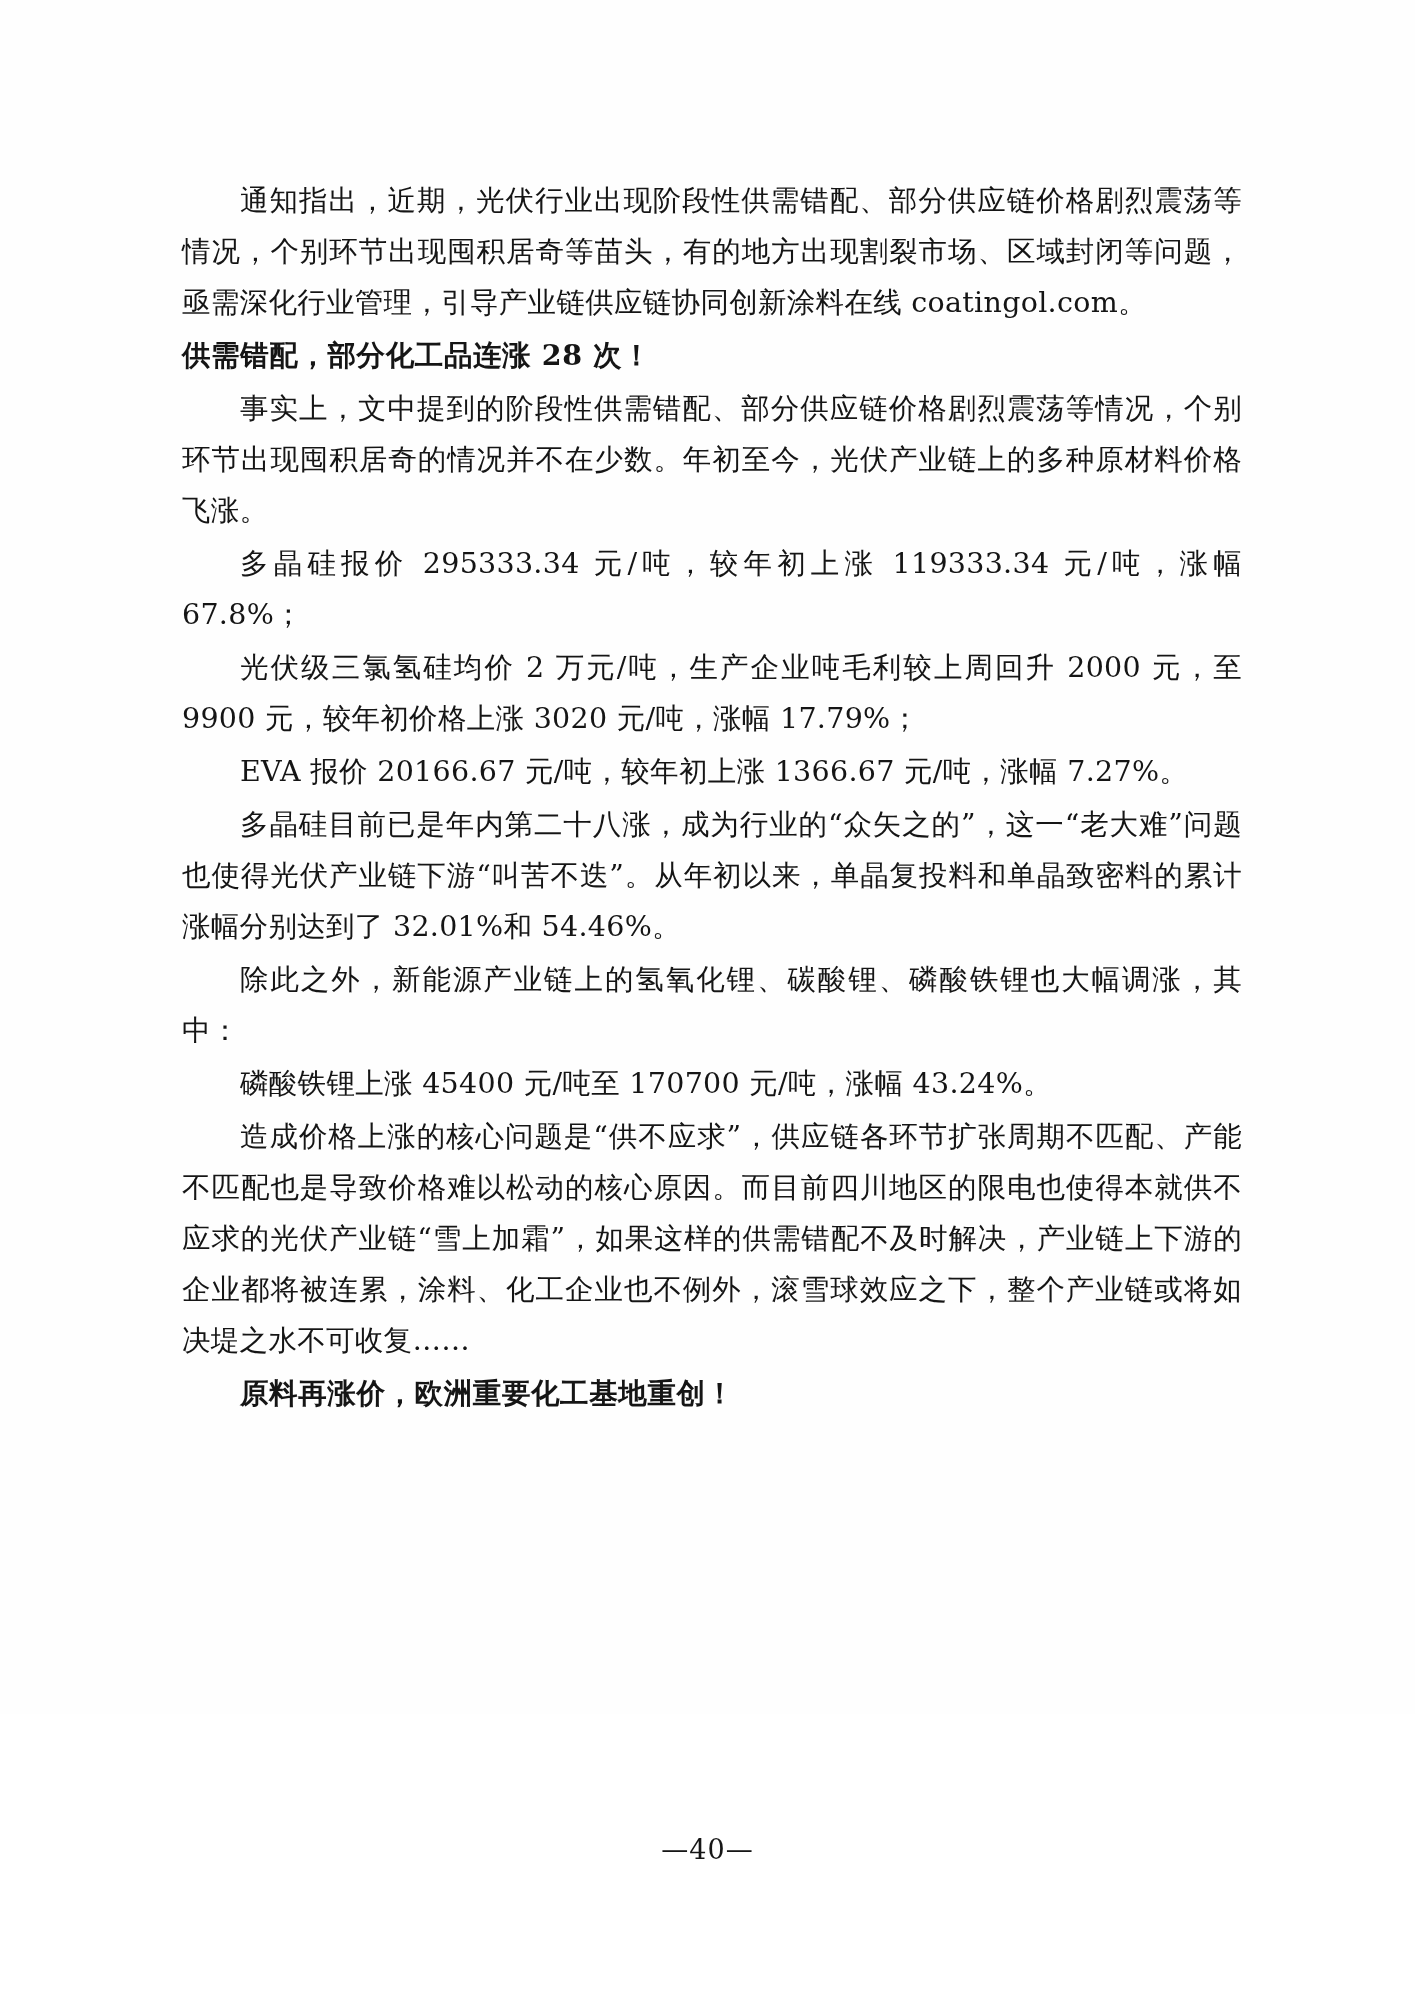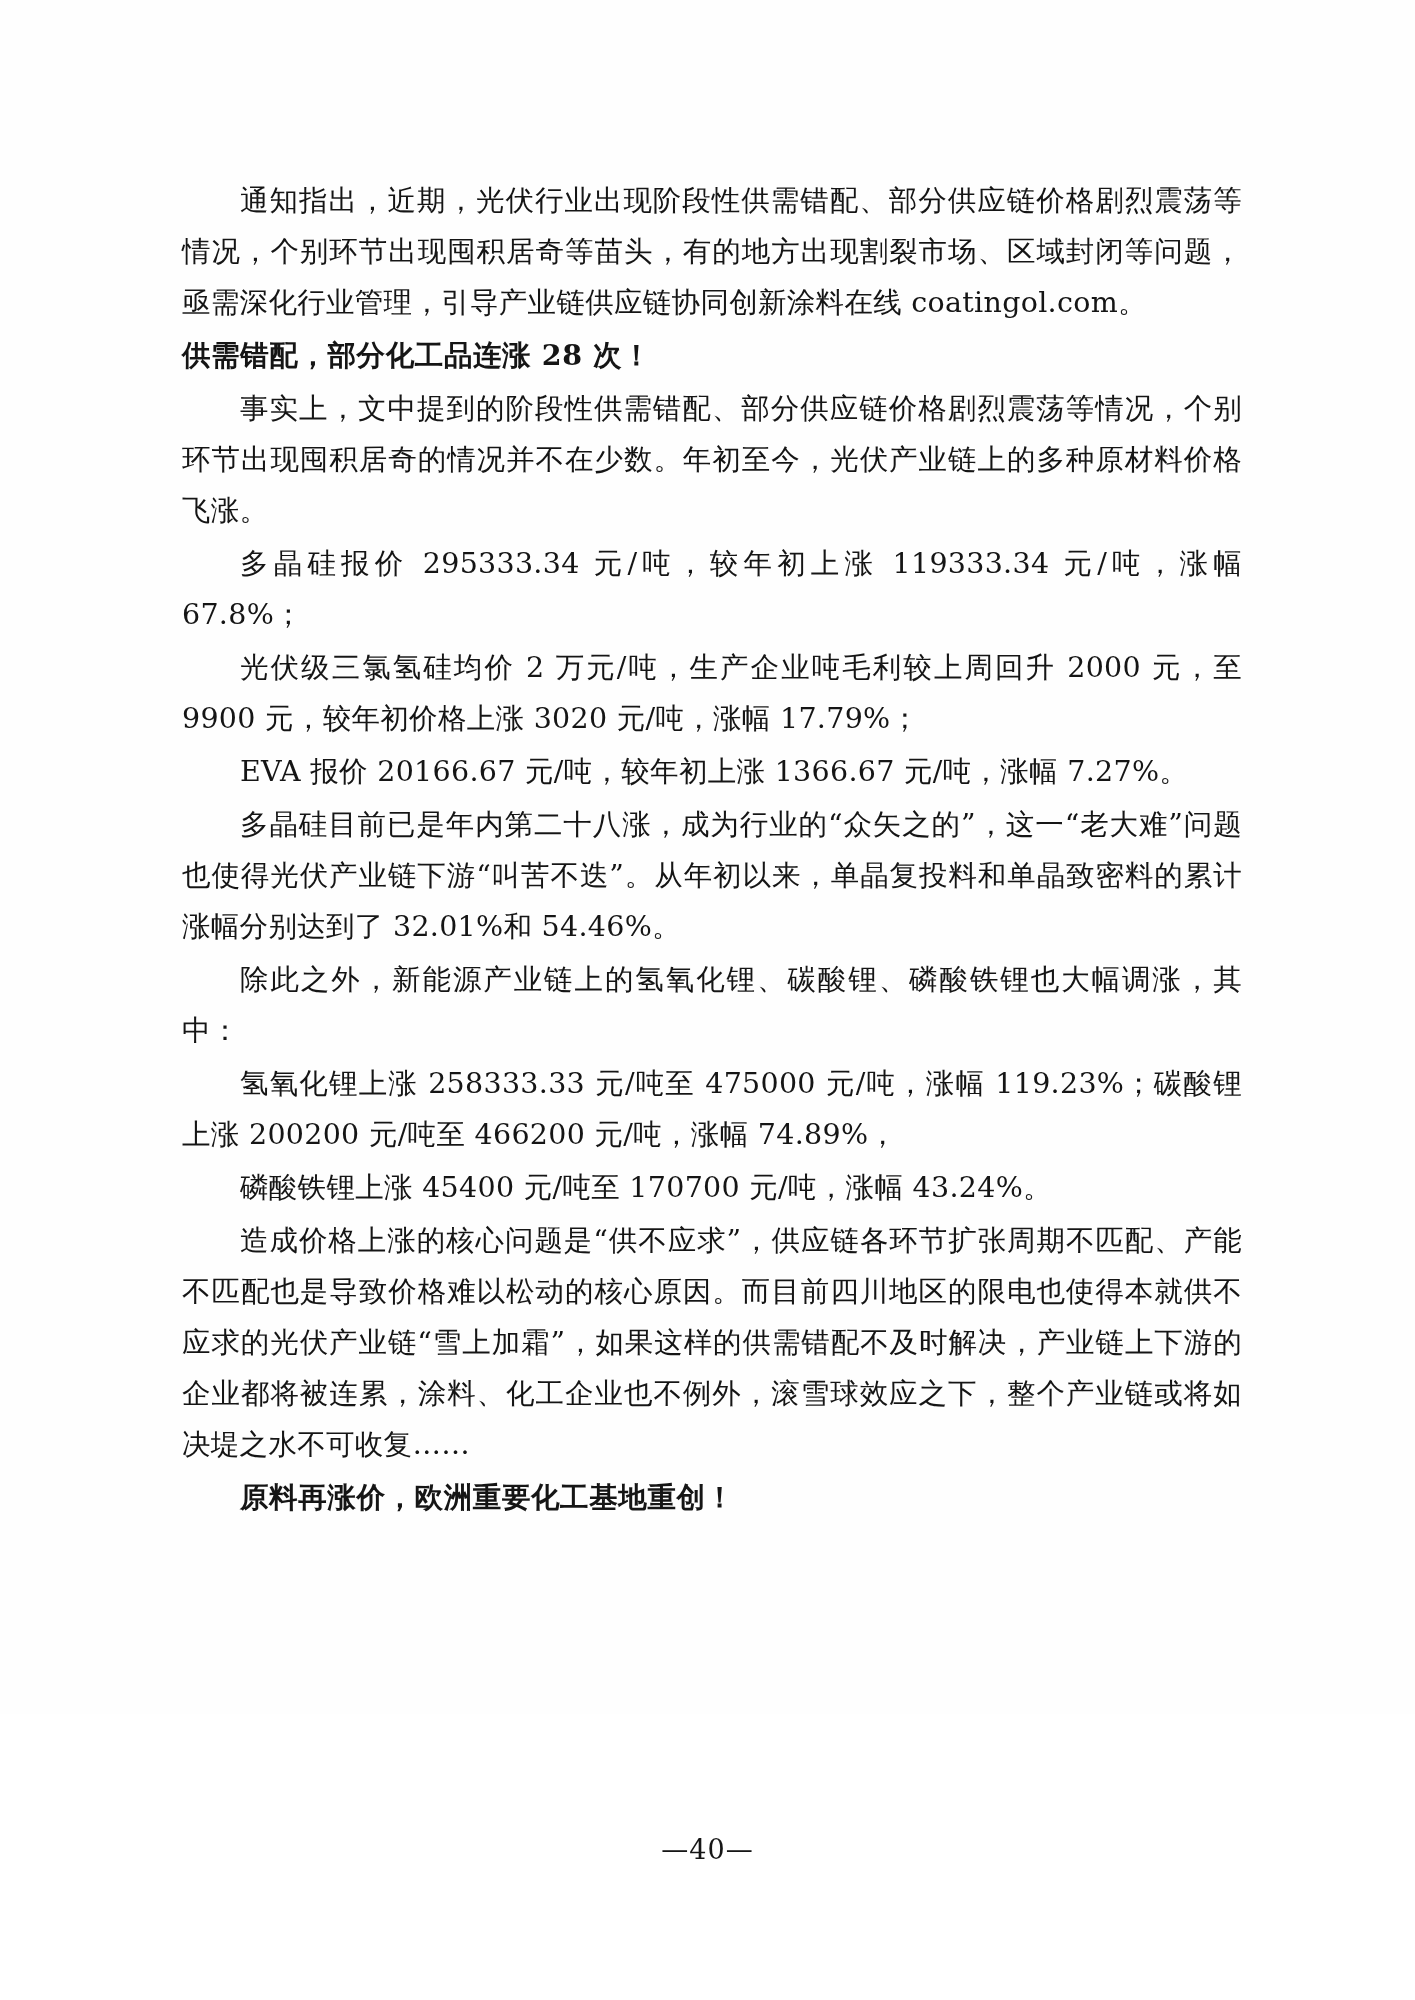"氢氧化锂上涨 258333.33 元/吨至 475000 元/吨，涨幅" p.indent { html: <p>氢氧化锂上涨 258333.33 元/吨至 475000 元/吨，涨幅 119.23%；碳酸锂上涨 200200 元/吨至 466200 元/吨，涨幅 74.89%，</p> -> none }
